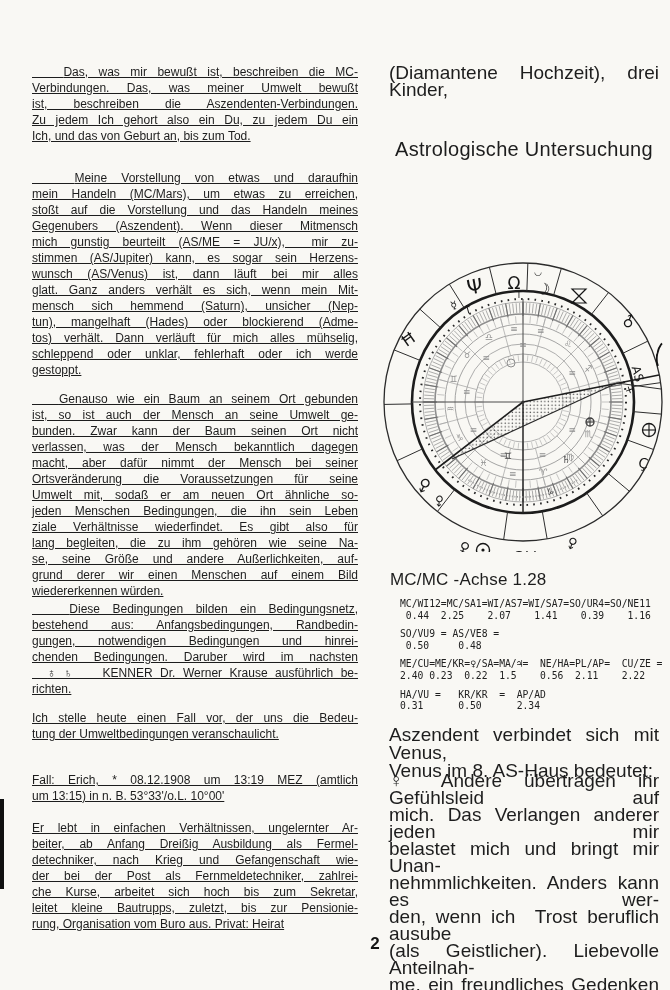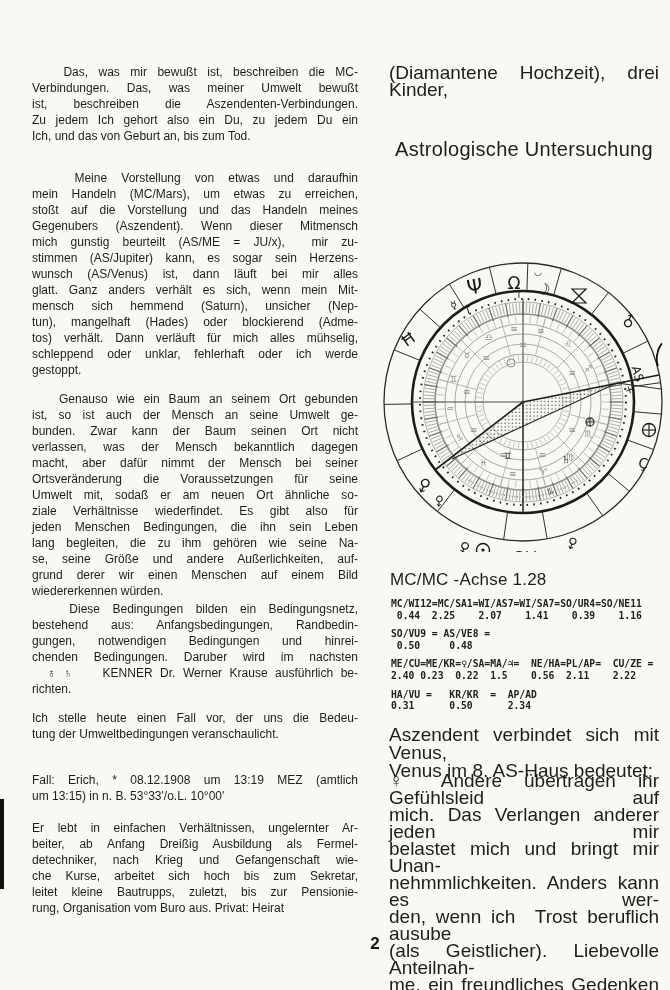"Das, was mir bewußt ist," .col-l { text-decoration: none -> underline }
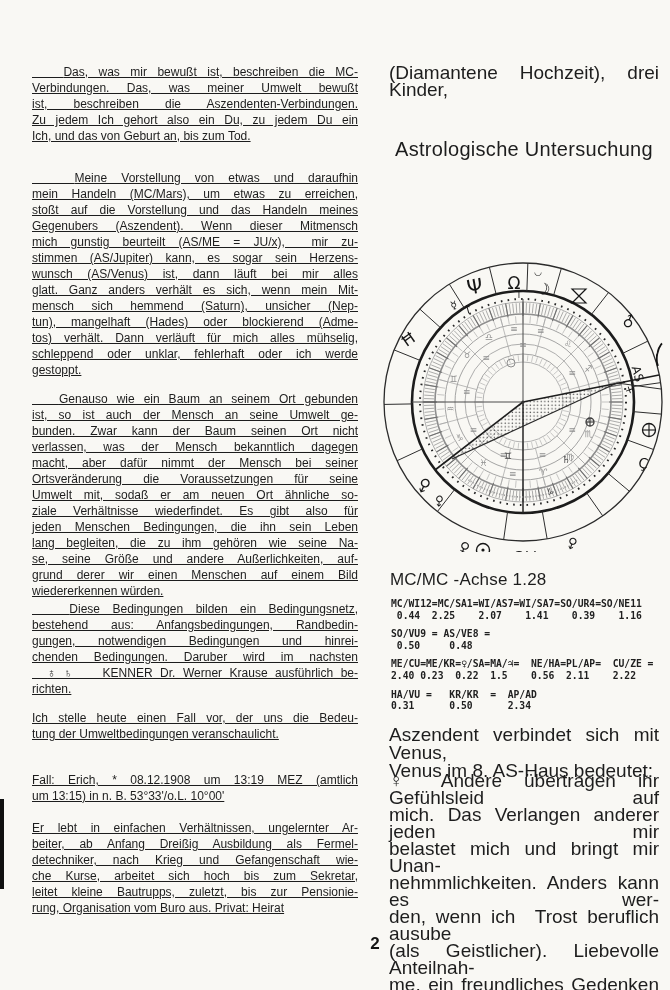"ziale Verhältnisse wiederfindet. Es gibt" div.pline { order: before "jeden Menschen Bedingungen, die ihn" -> after "jeden Menschen Bedingungen, die ihn" }
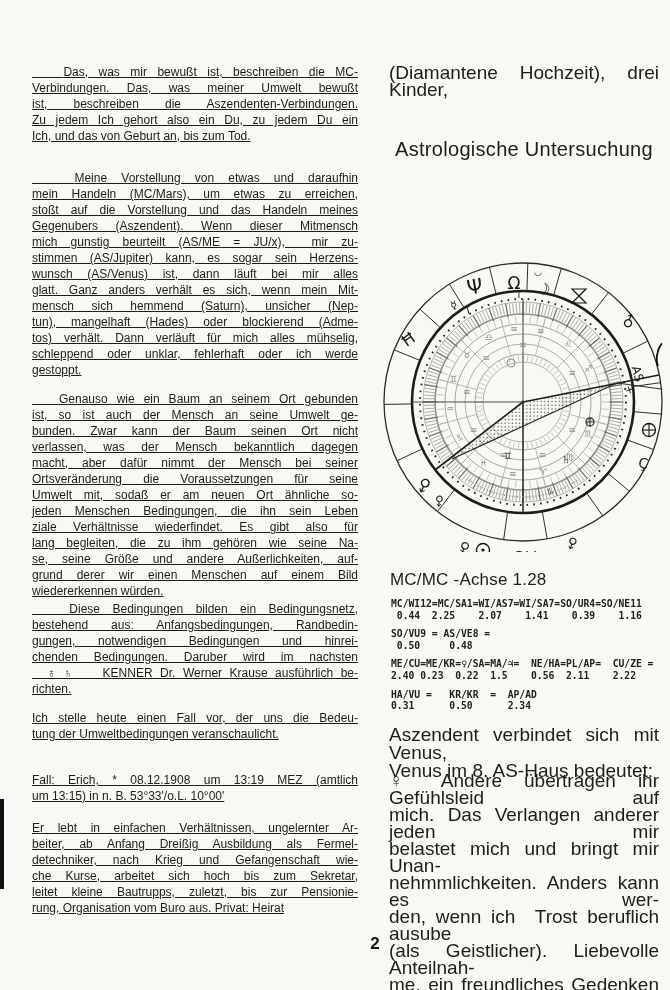"MC/WI12=MC/SA1=WI/AS7=WI/SA7=SO/UR4=SO/N" .aspect-table { font-weight: bold -> none; left: 391px -> 400px }
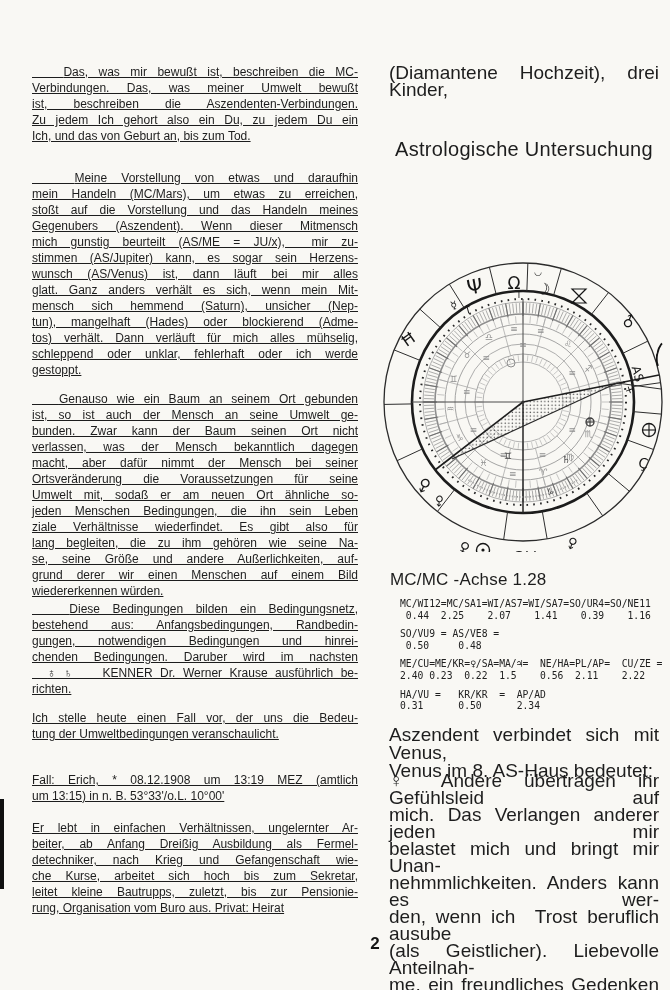"der bei der Post als" div.pline { html: none -> <div>der bei der Post als Fernmeldetechniker, zahlrei-</div> }
